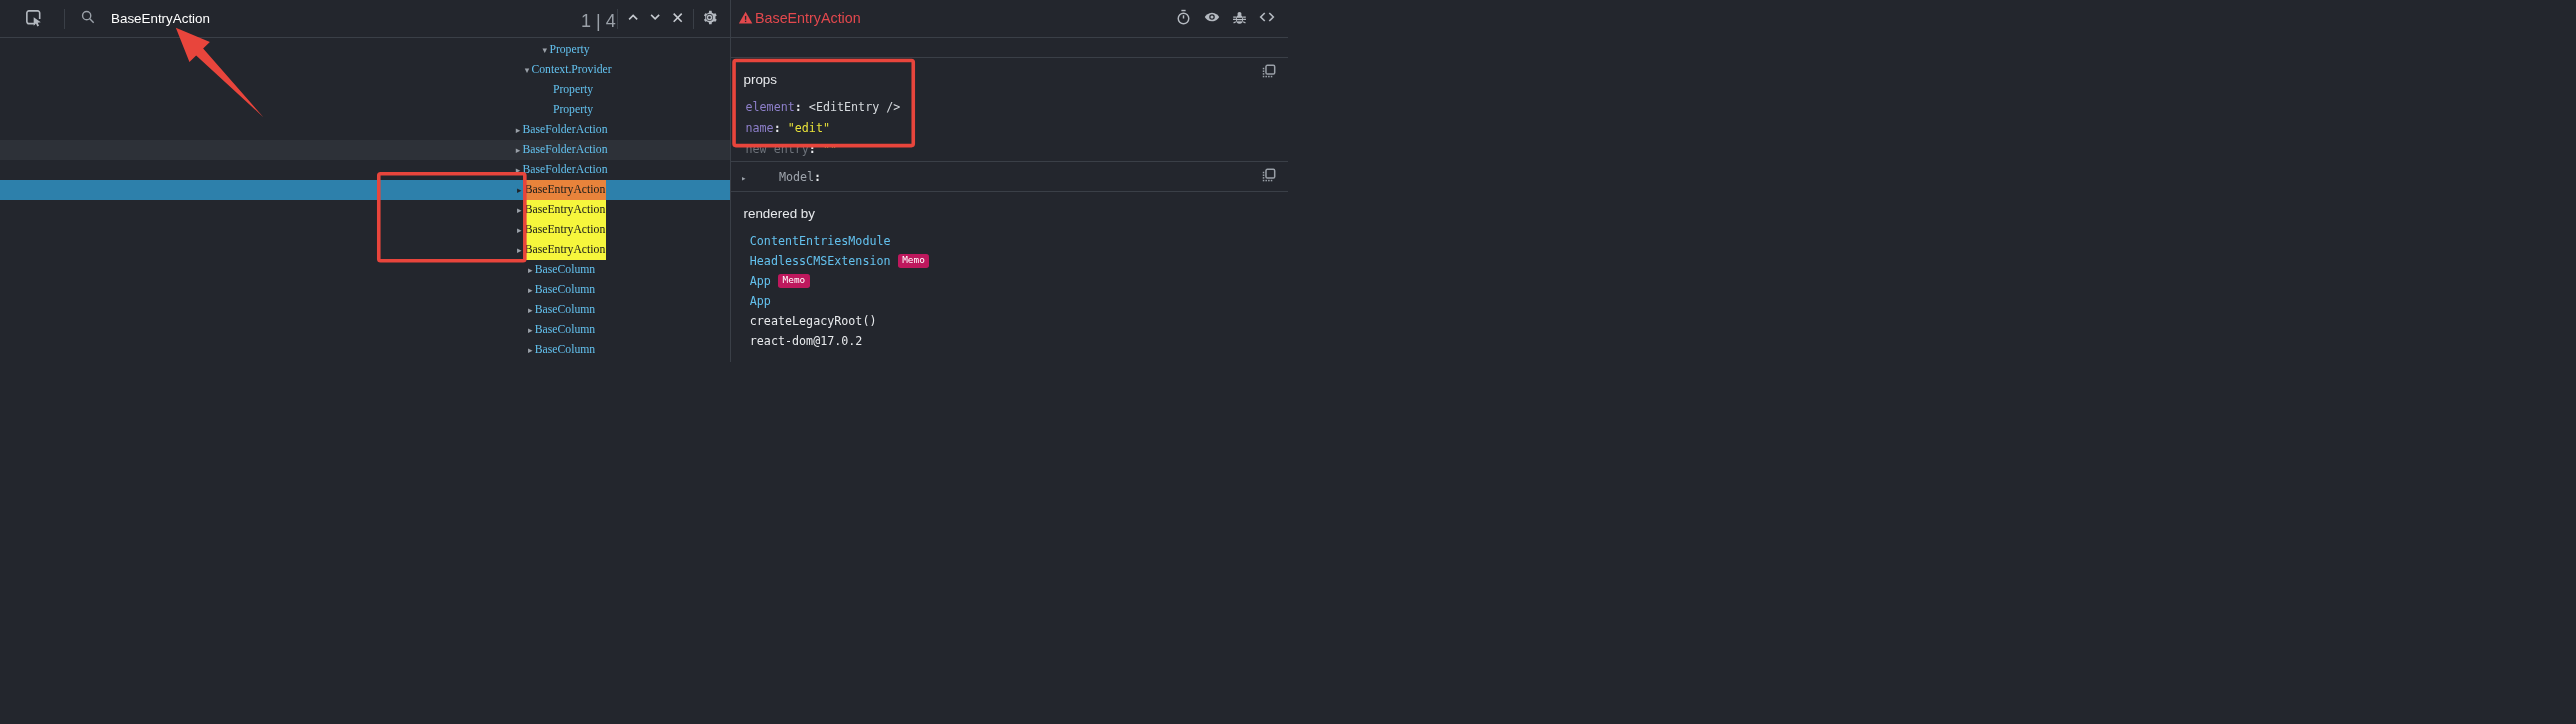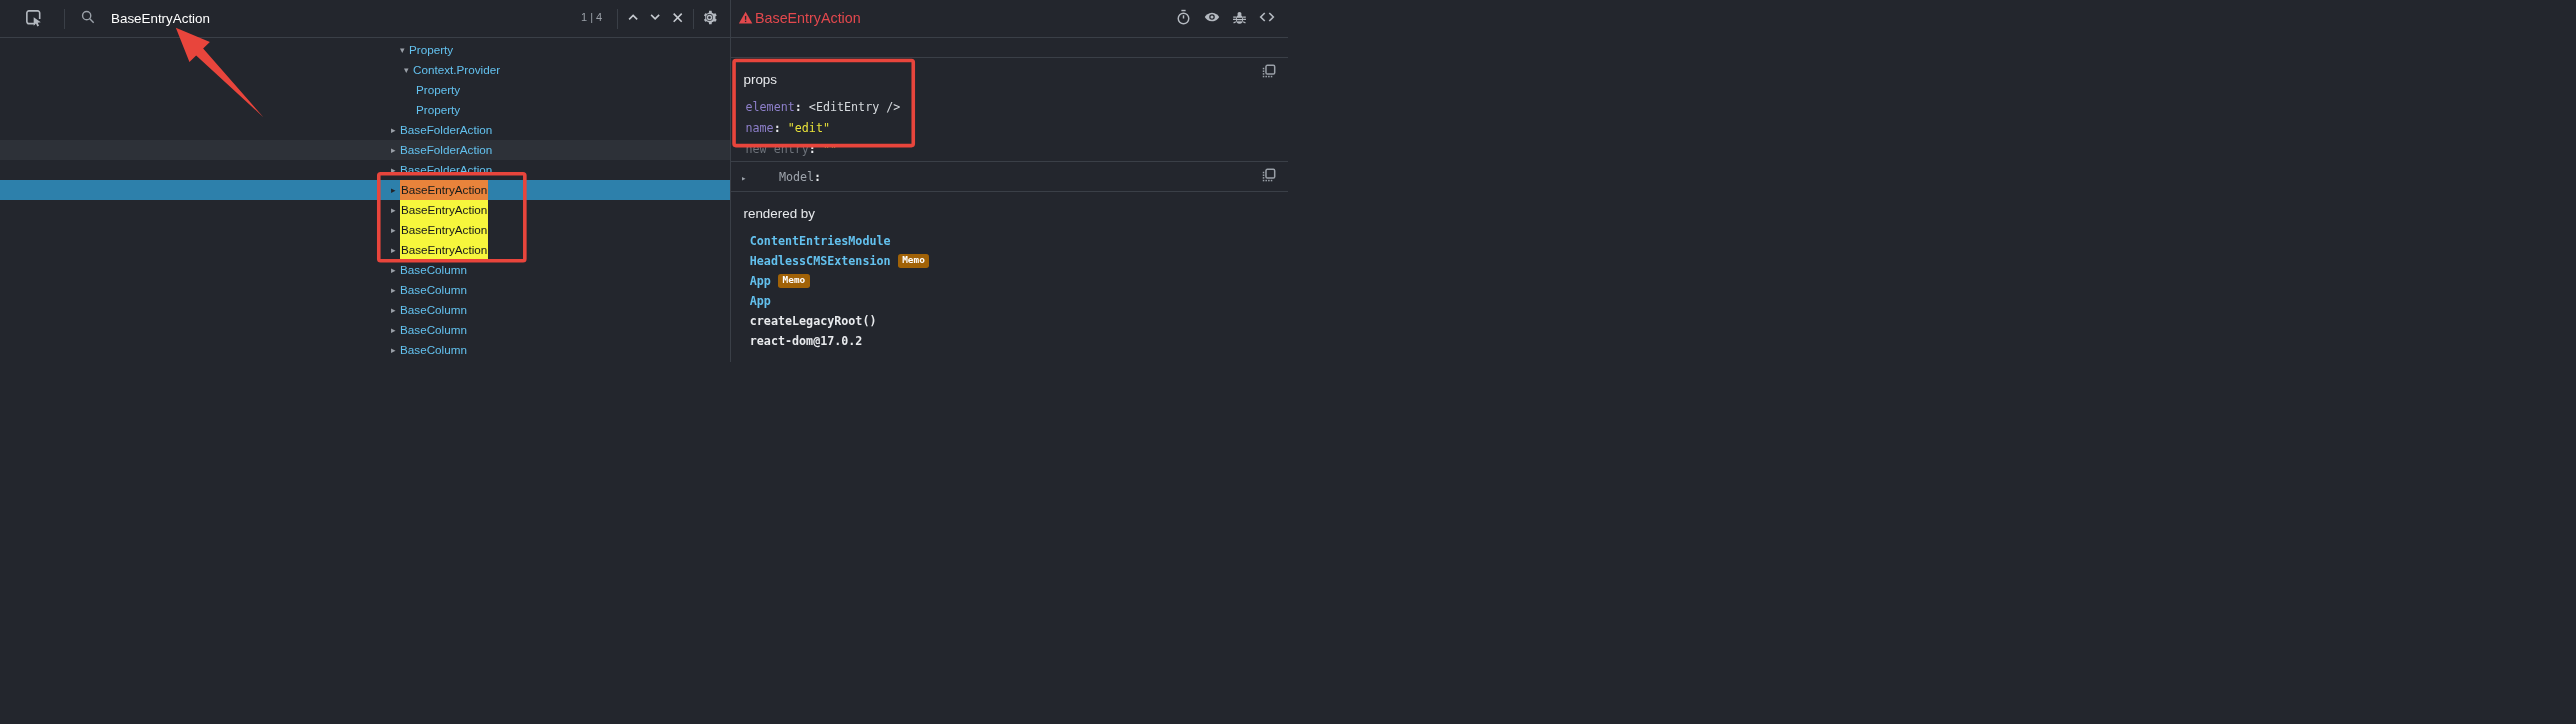"1 | 4" .result-count { font-size: 11px -> 18px }
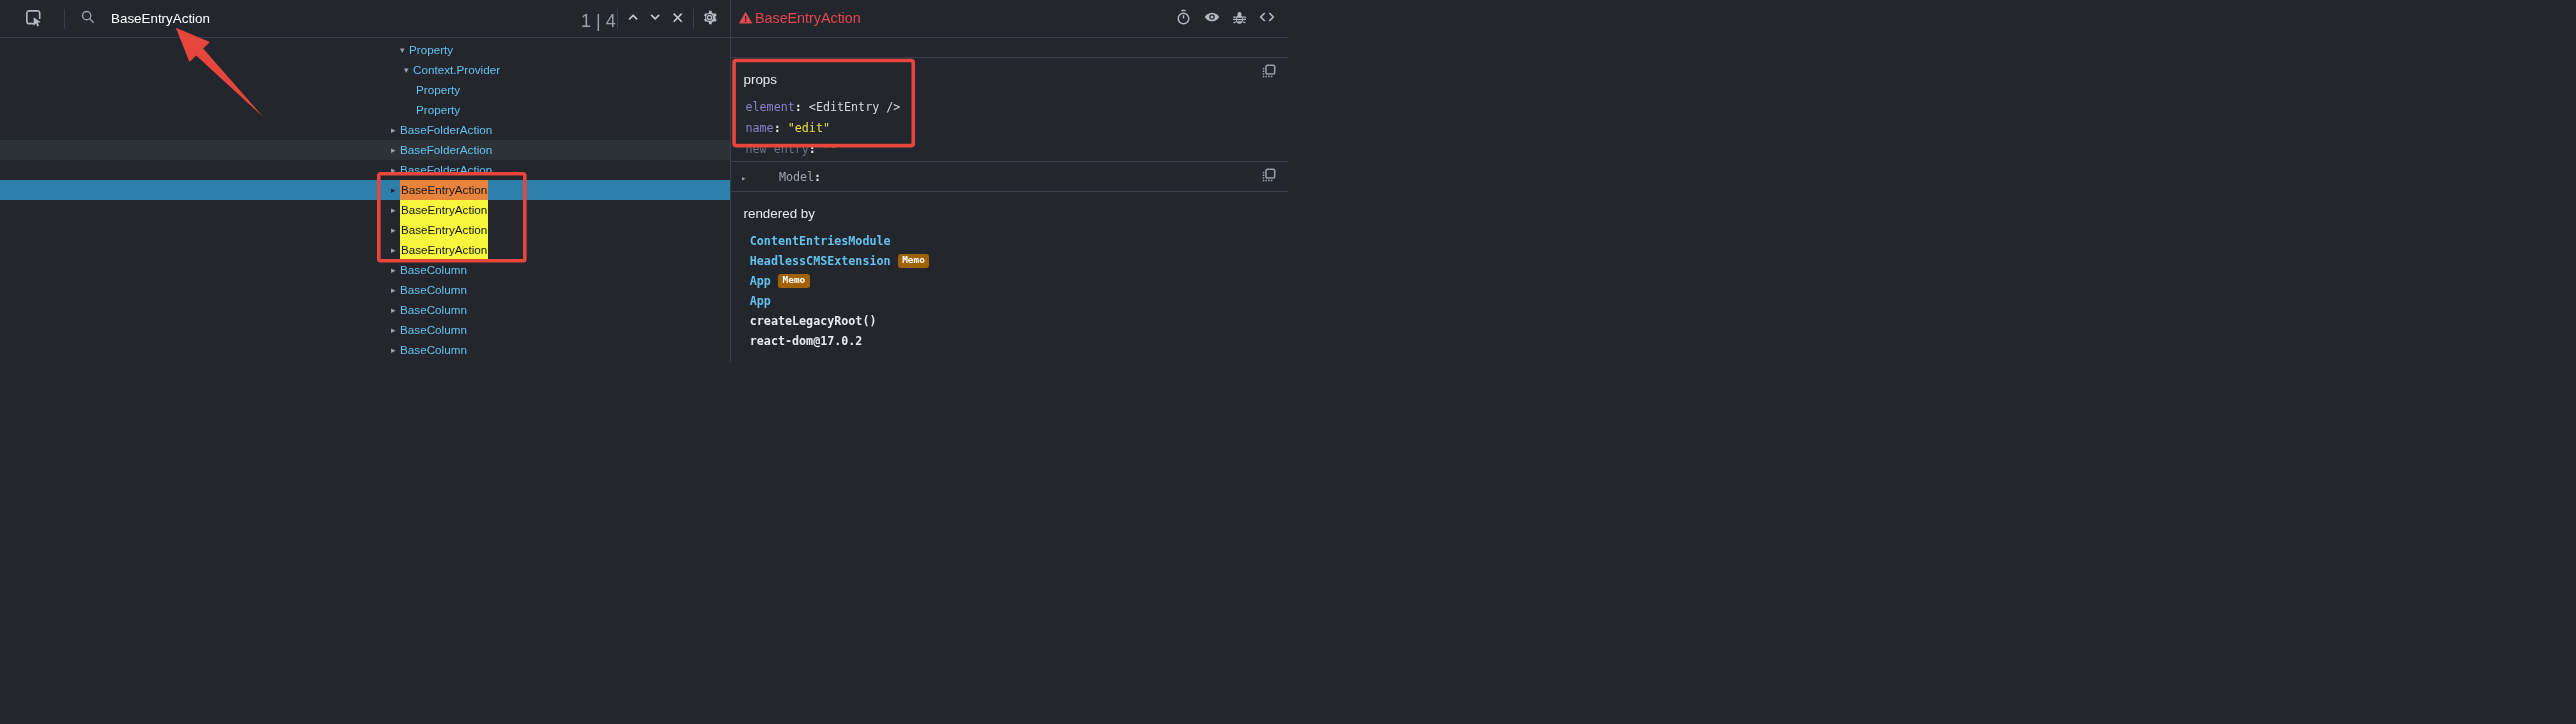"▾ Property" .row { font-family: Liberation Sans, sans-serif -> Liberation Serif, serif; text-align: none -> center }
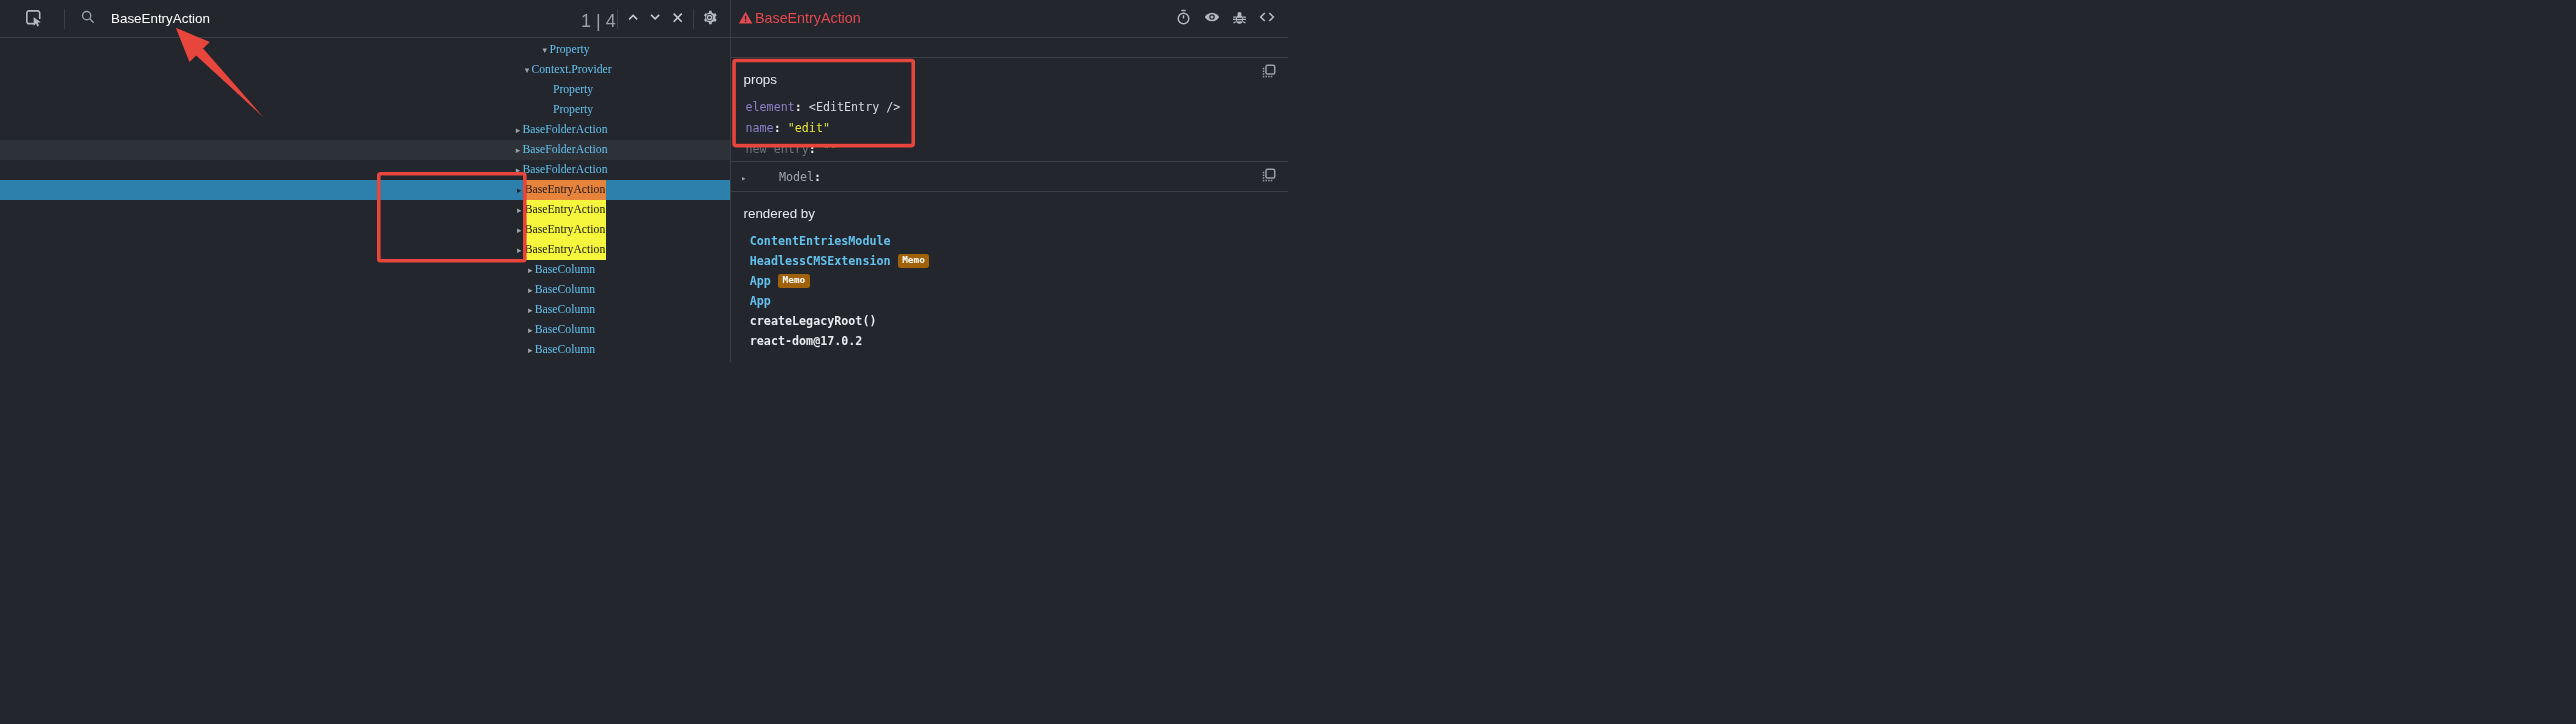"ContentEntriesModule" .rb-item { font-weight: bold -> none }
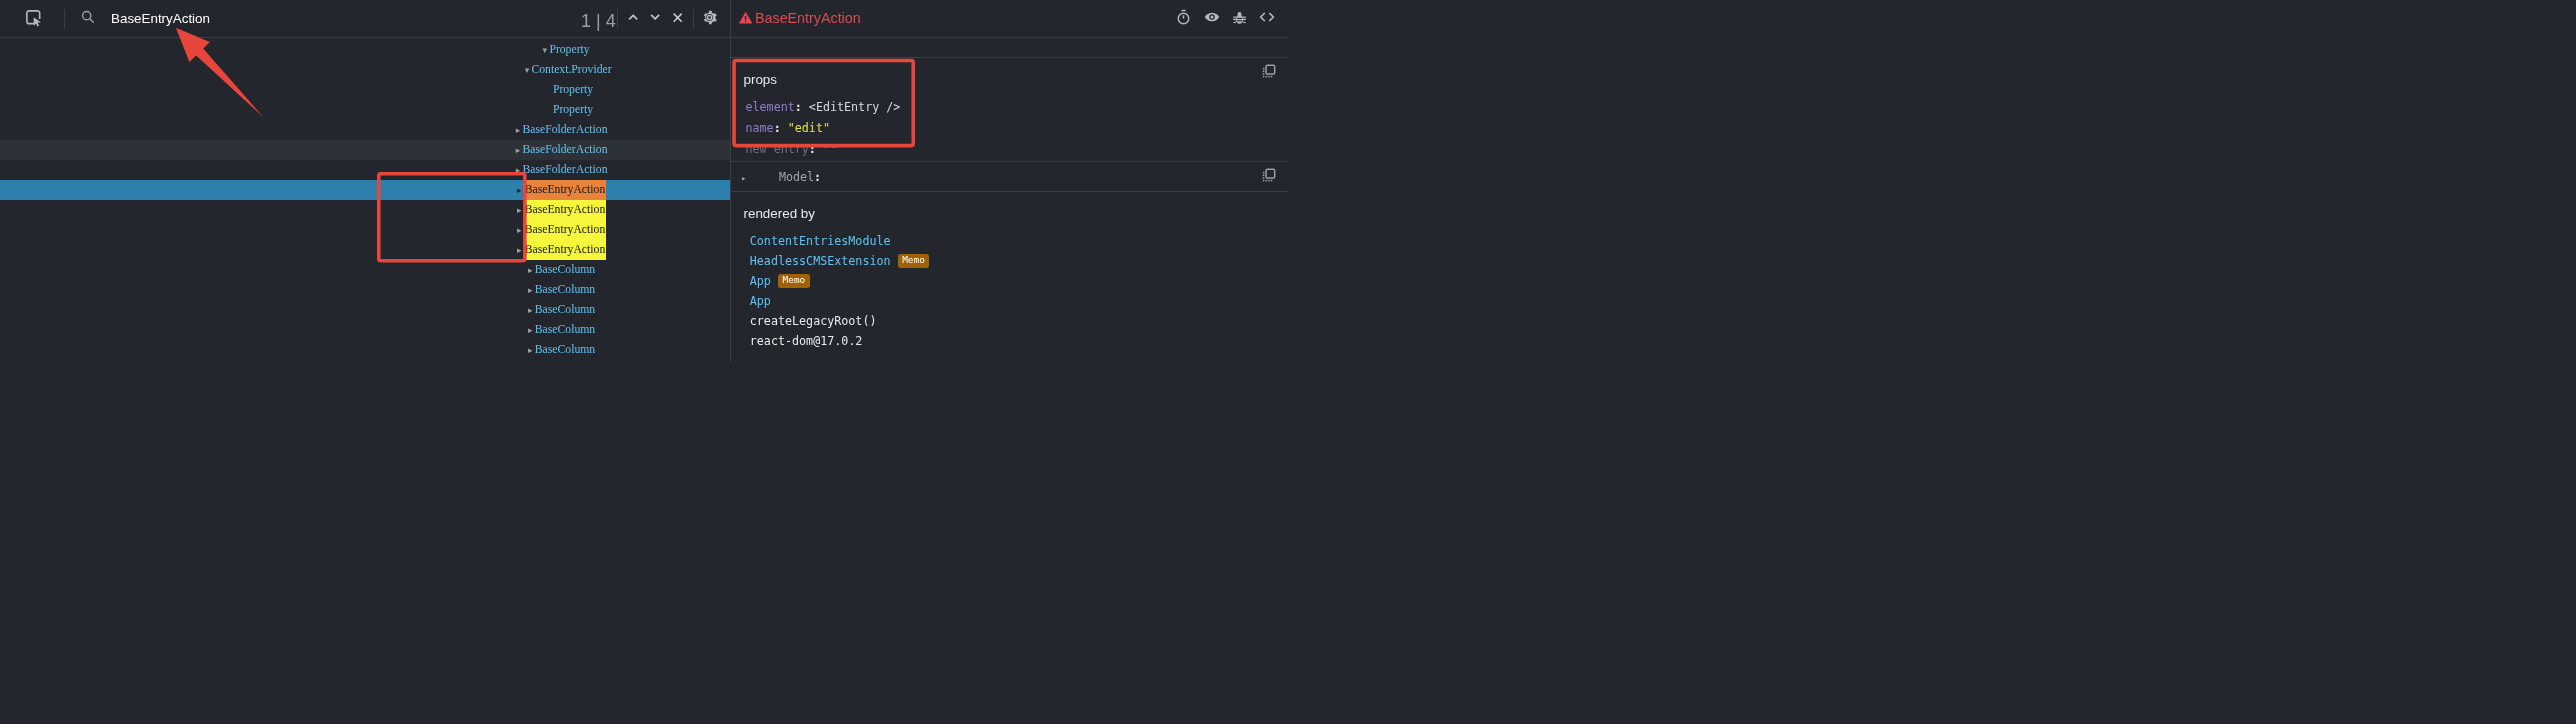"Memo" .badge { background: #a16207 -> #be185d }
